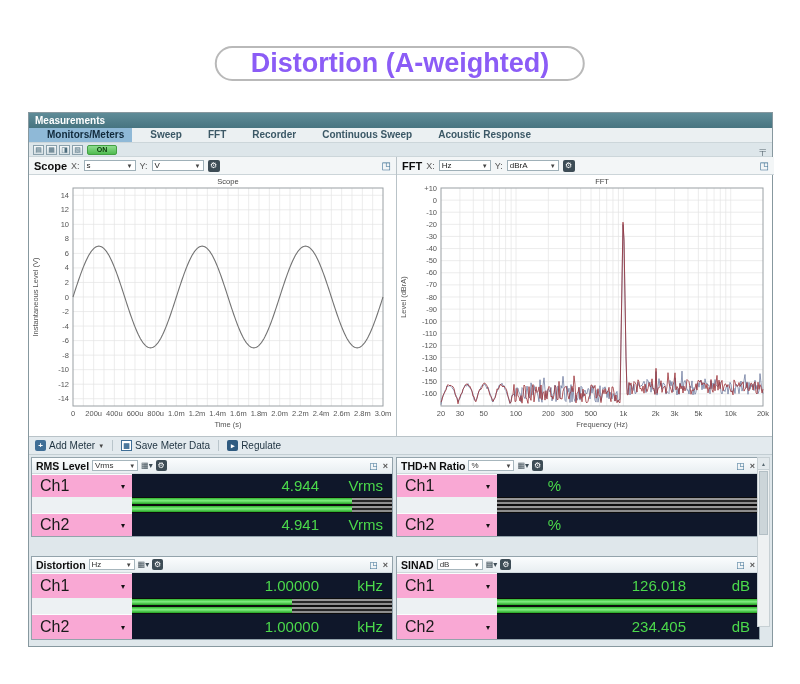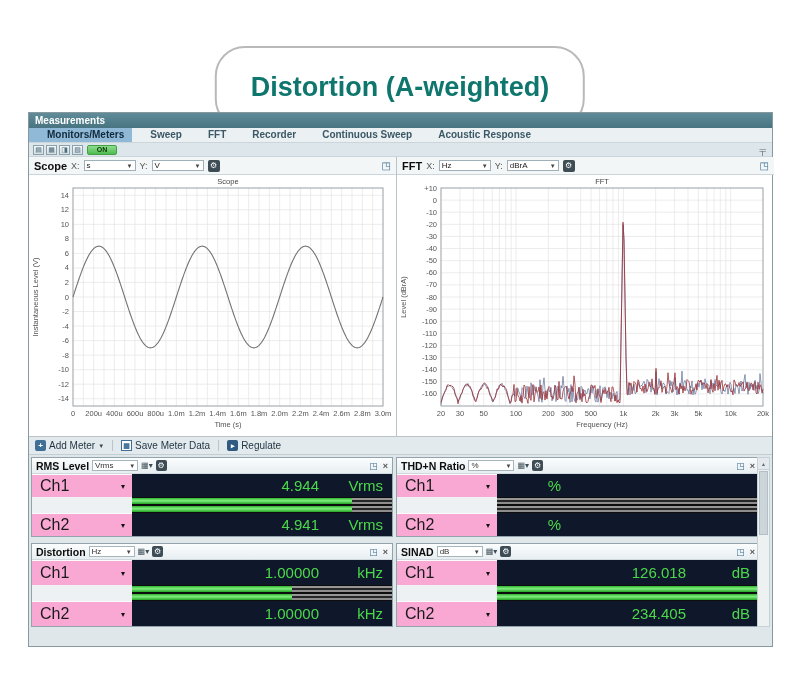"Distortion (A-weighted)" .title-pill { color: #0f766e -> #8b5cf6; padding: 24px 34px -> 0 34px }
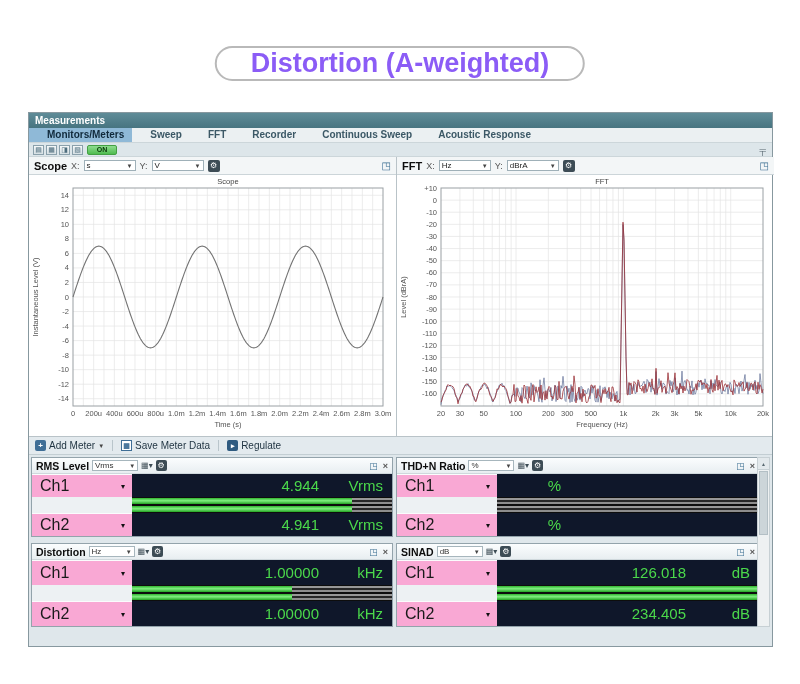"RMS Level" .meters { gap: 6px 3px -> 19px 3px }
